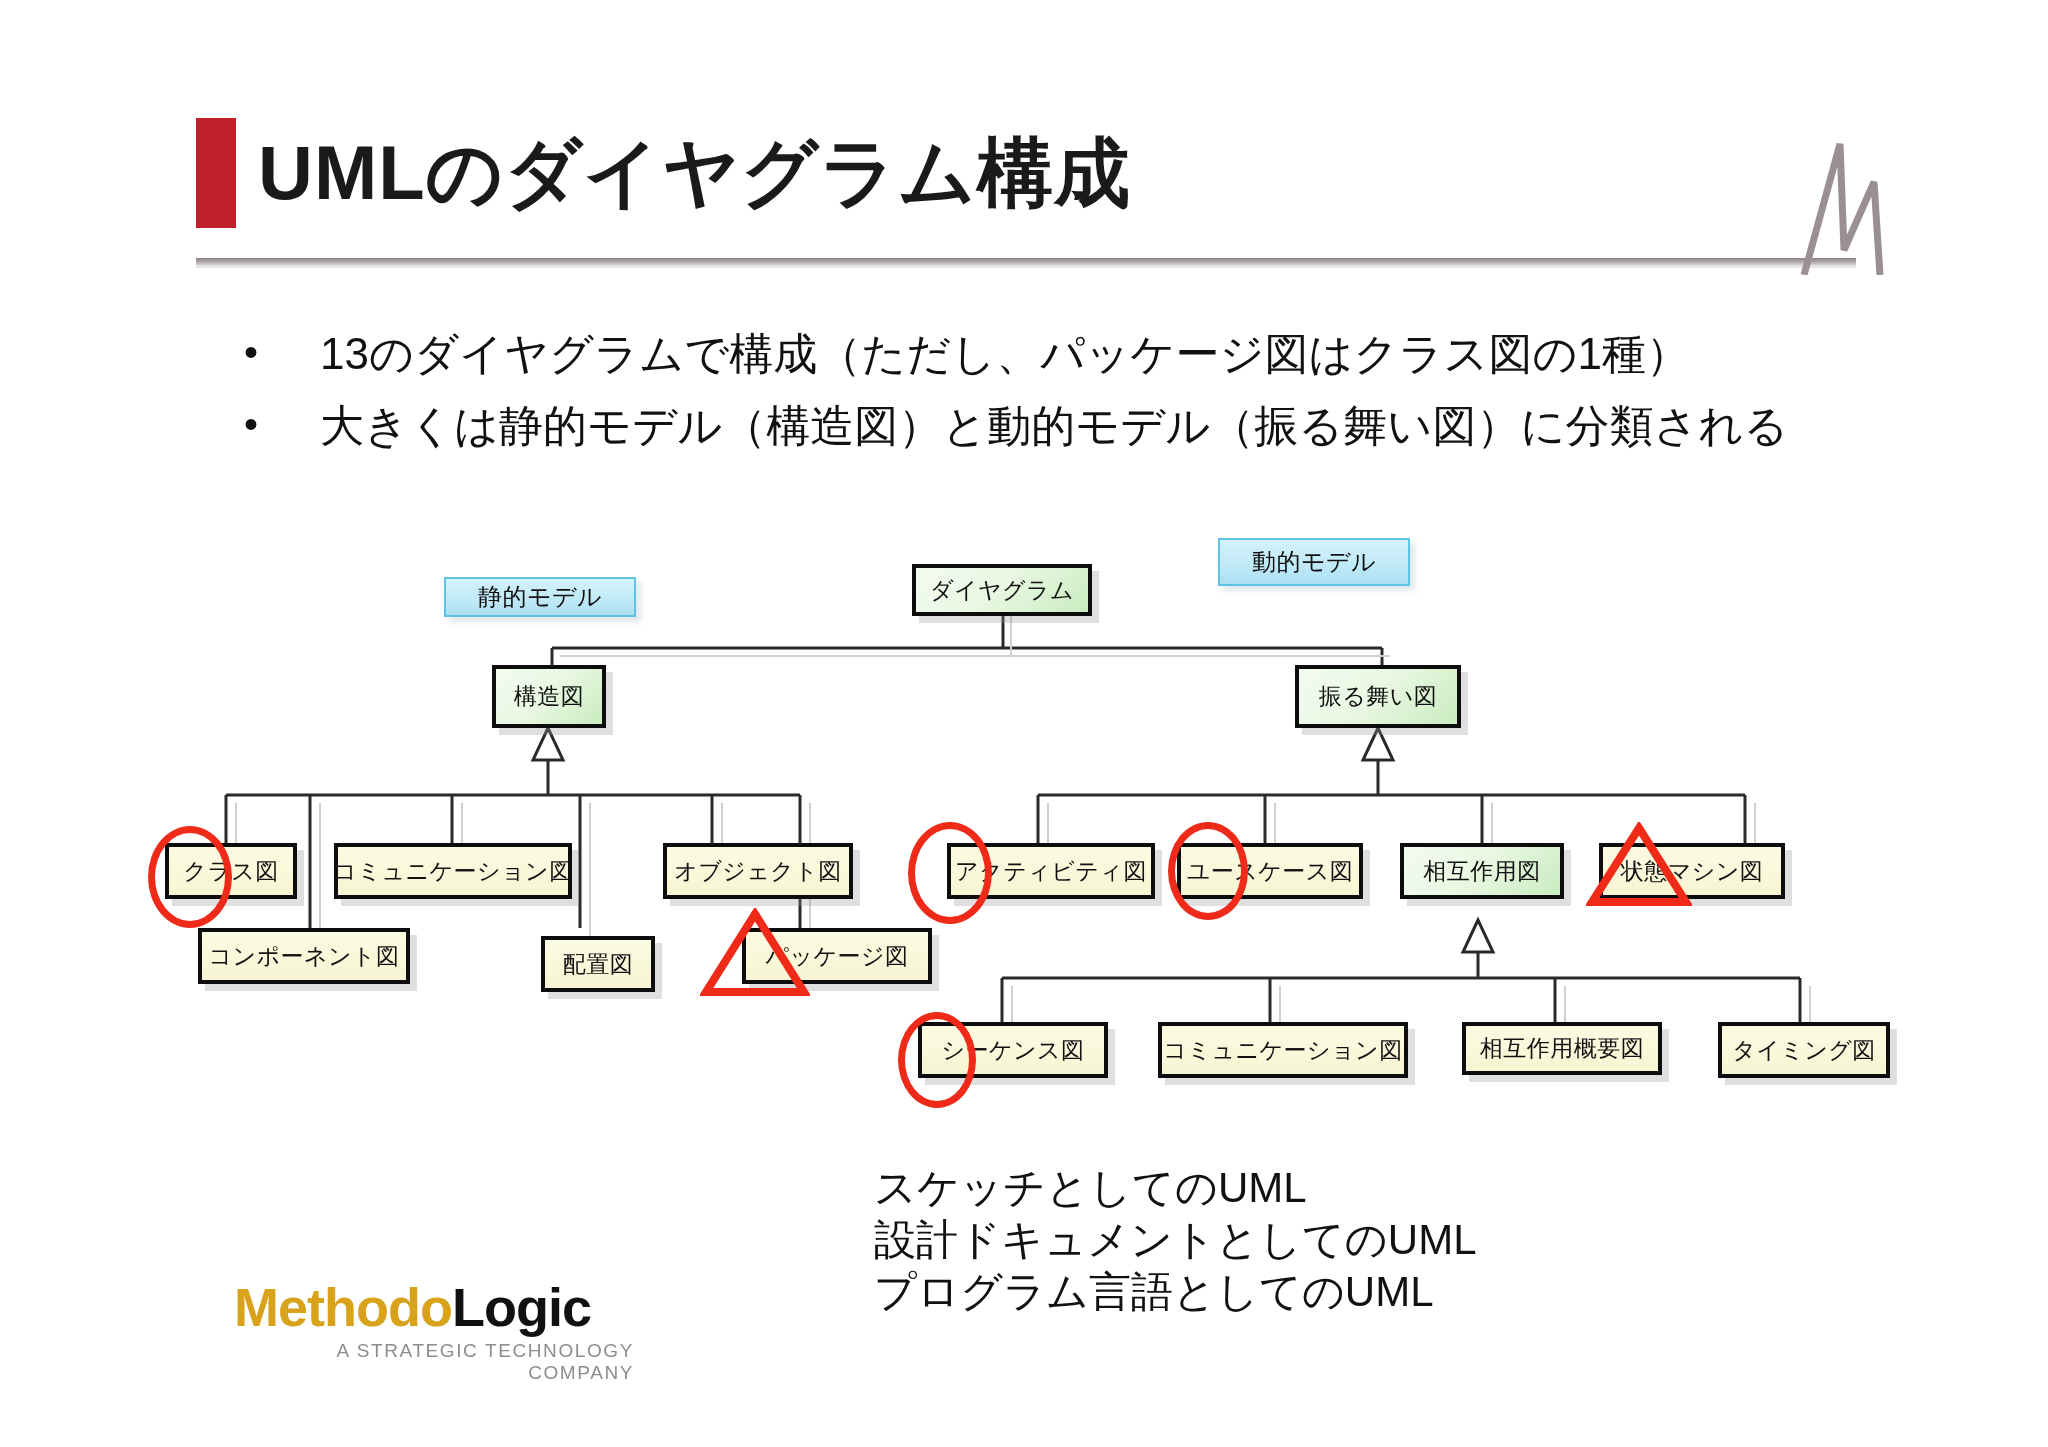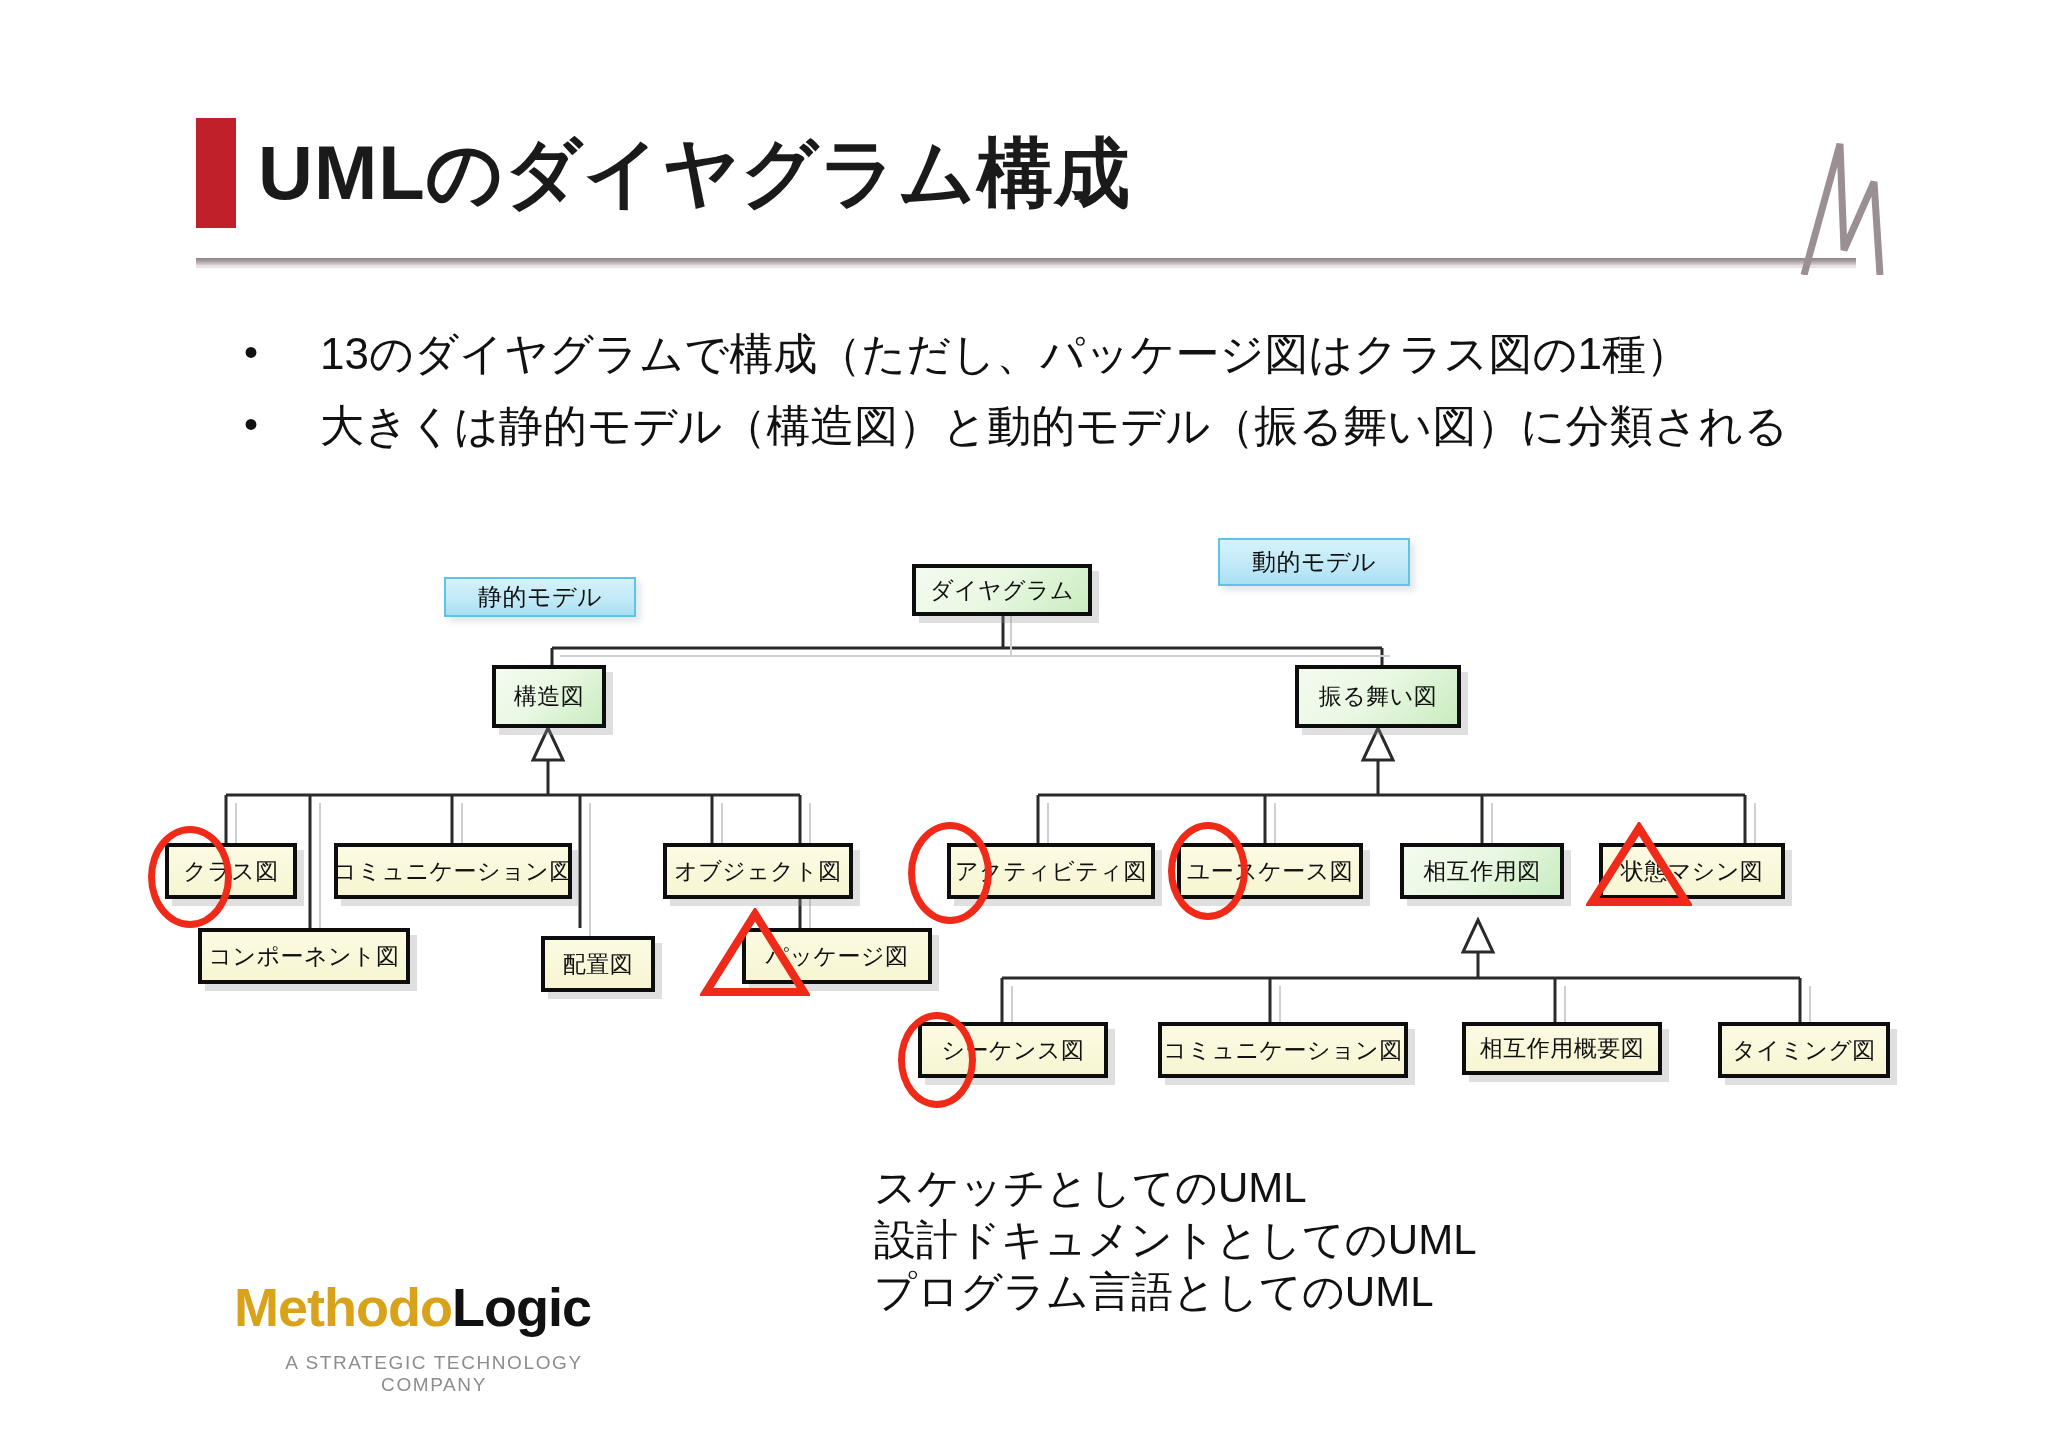"A STRATEGIC TECHNOLOGY COMPANY" #logo-tag { margin-top: 16px -> 4px; text-align: center -> right }
